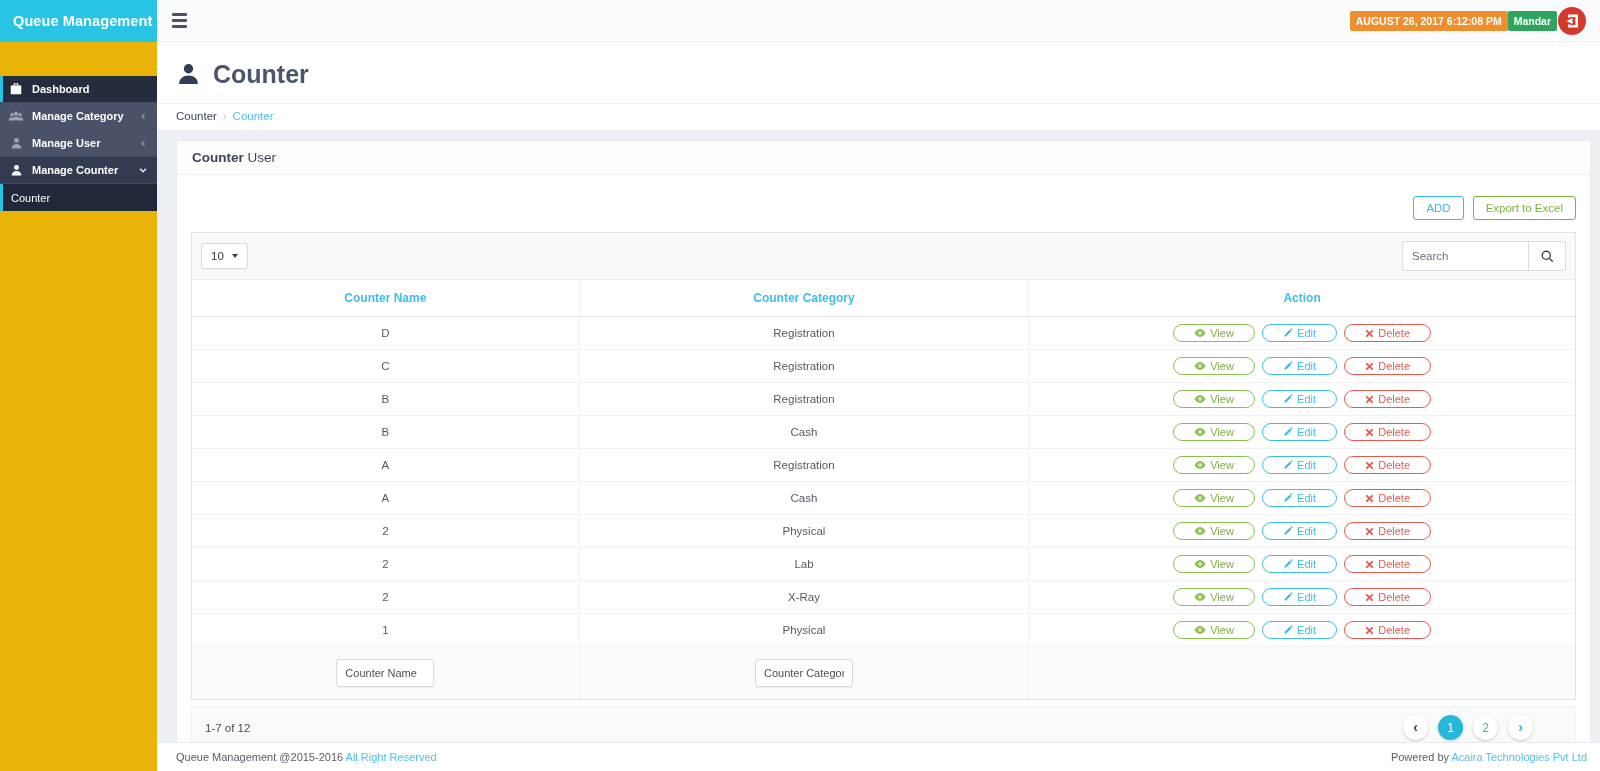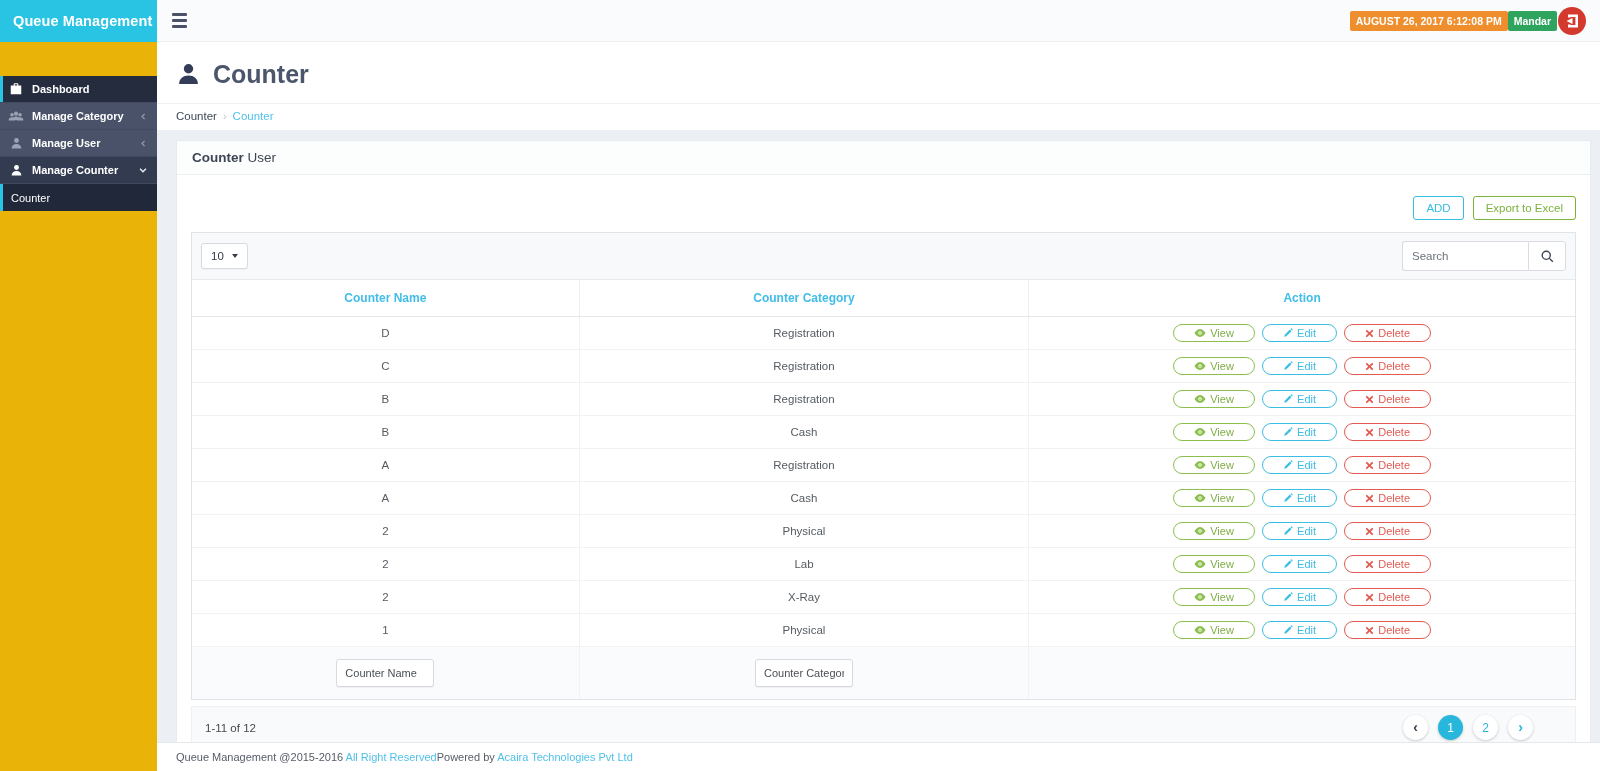"1-11 of 12" span.pager-summary { text: 1-11 -> 1-7 }
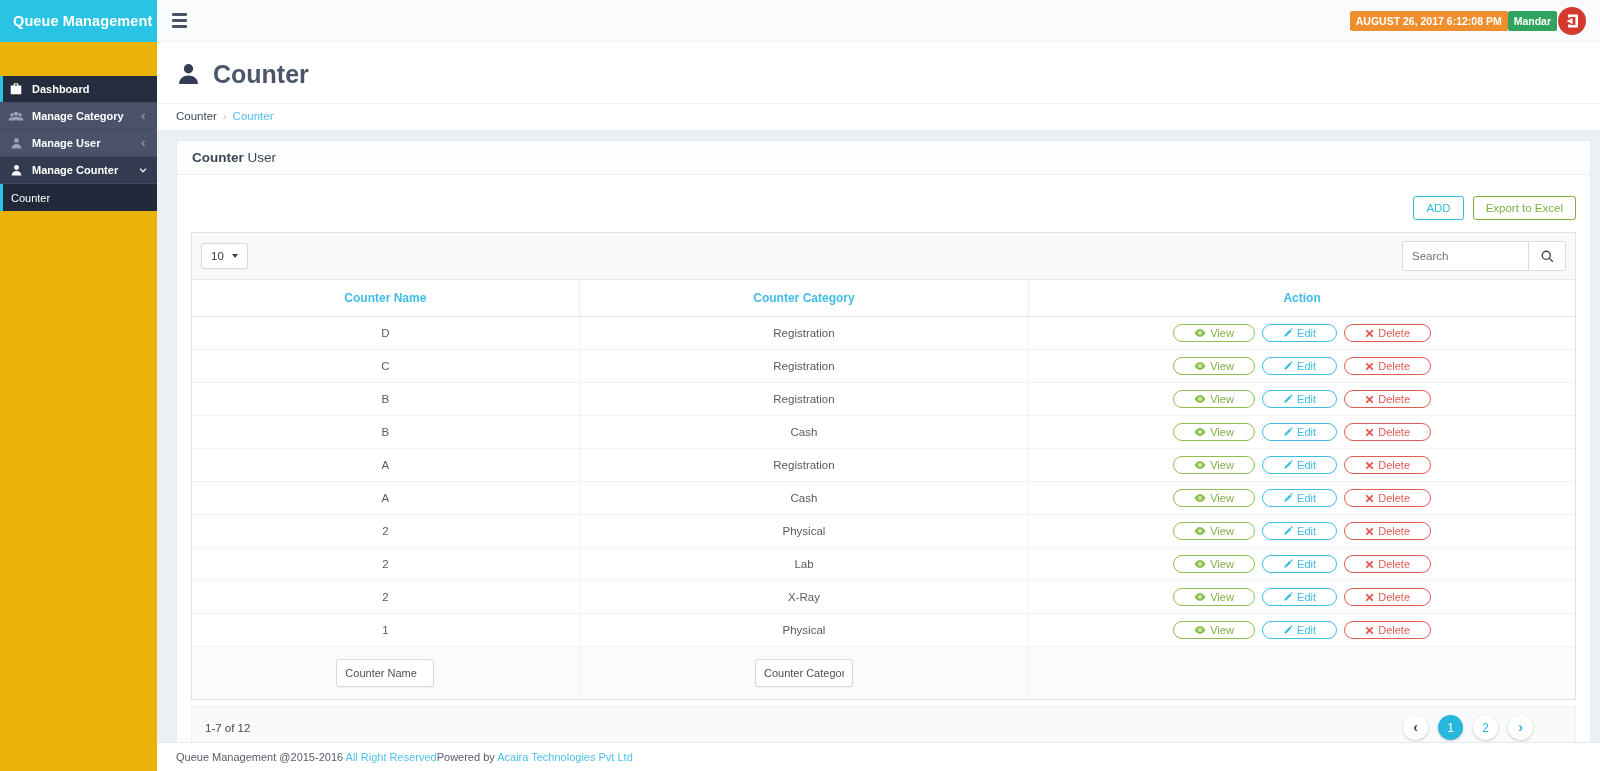"Queue Management @2015-2016 All Right" .footer { justify-content: flex-start -> space-between }
